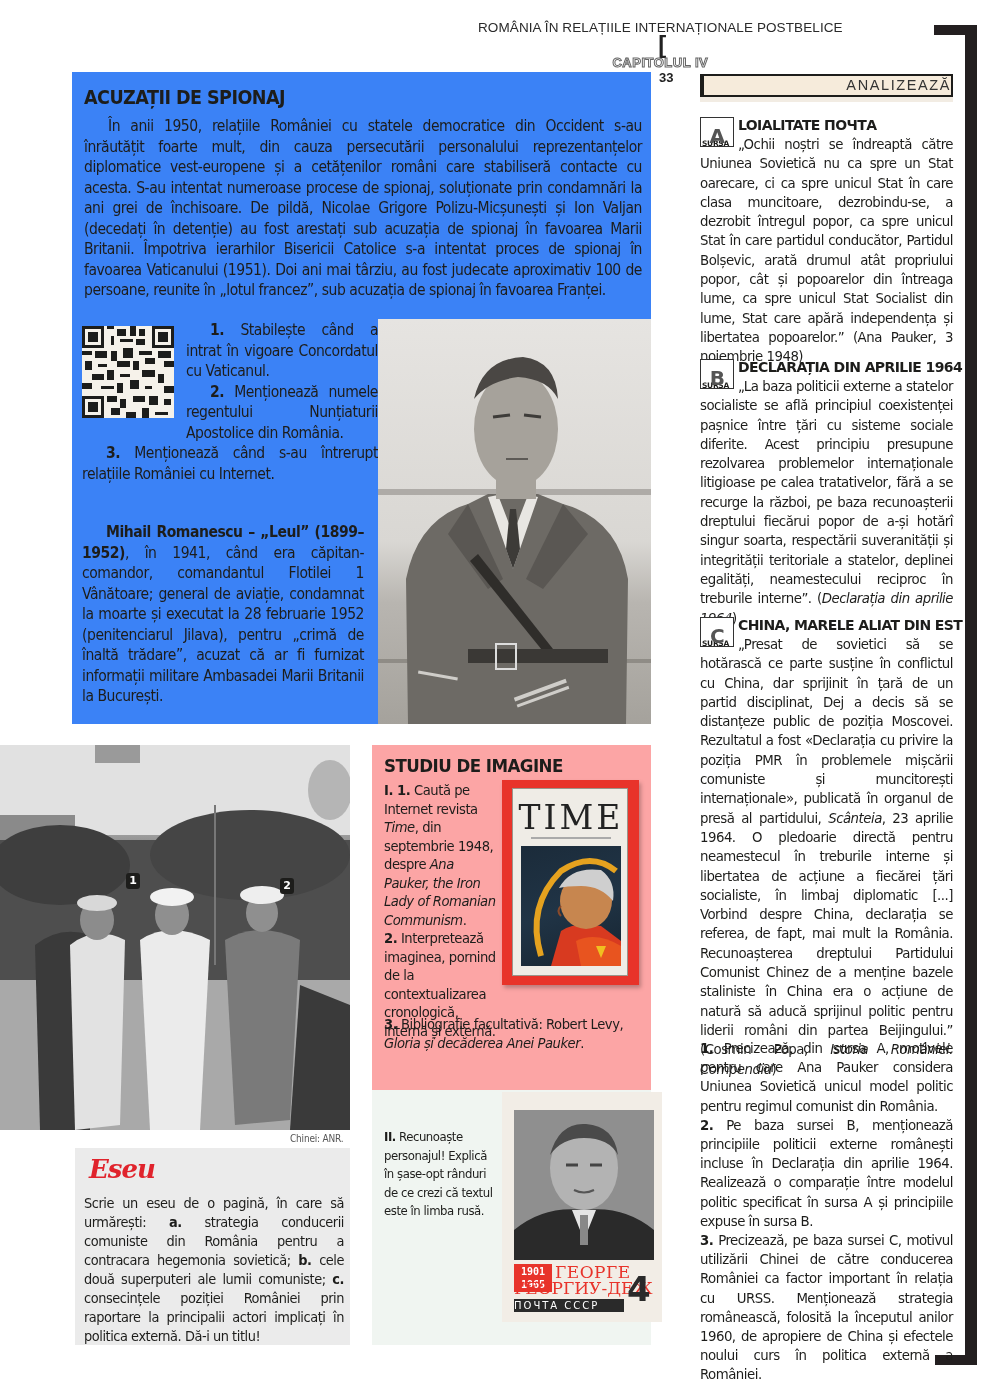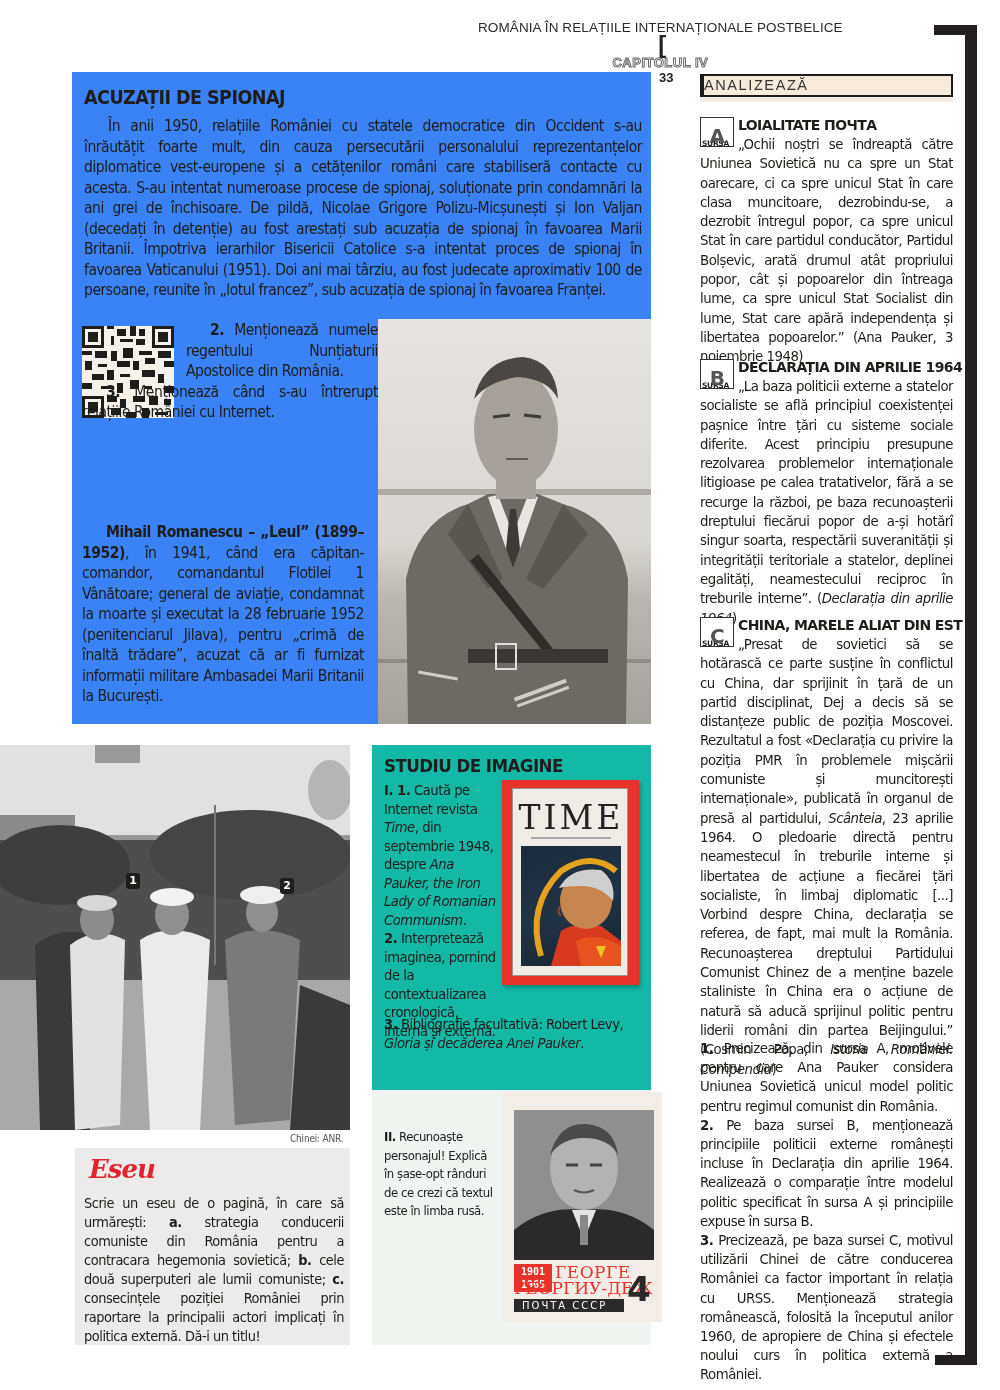"ANALIZEAZĂ" .analiza-header { text-align: left -> right }
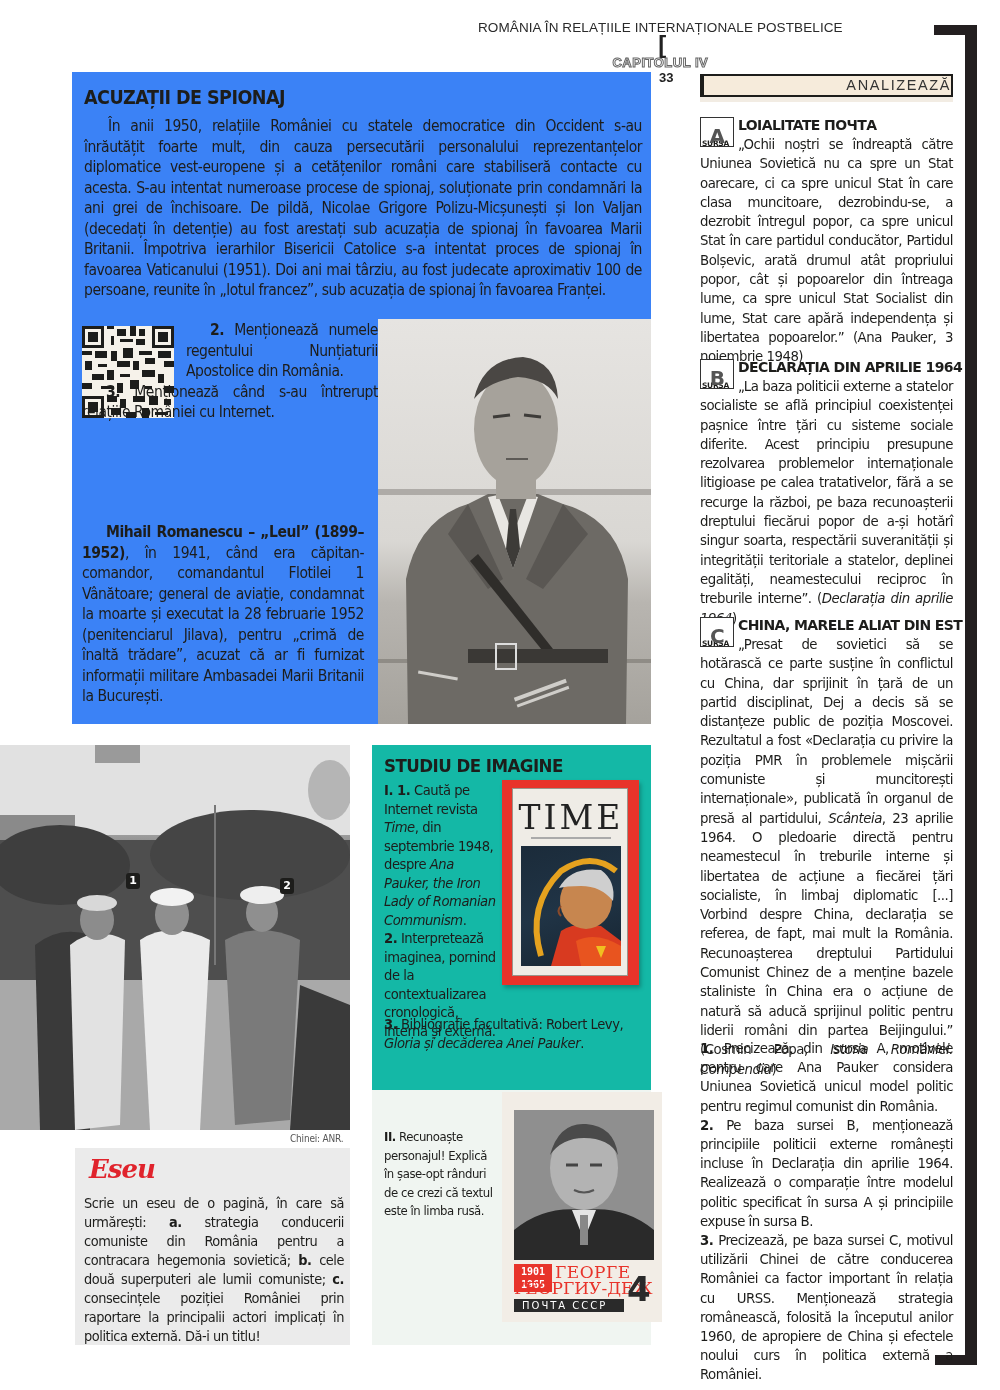"1. Stabilește când a intrat" p.t1 { html: none -> <p><b>1.</b><span> Stabilește când a intrat în vigoare Concordatul cu Vaticanul.</span></p> }
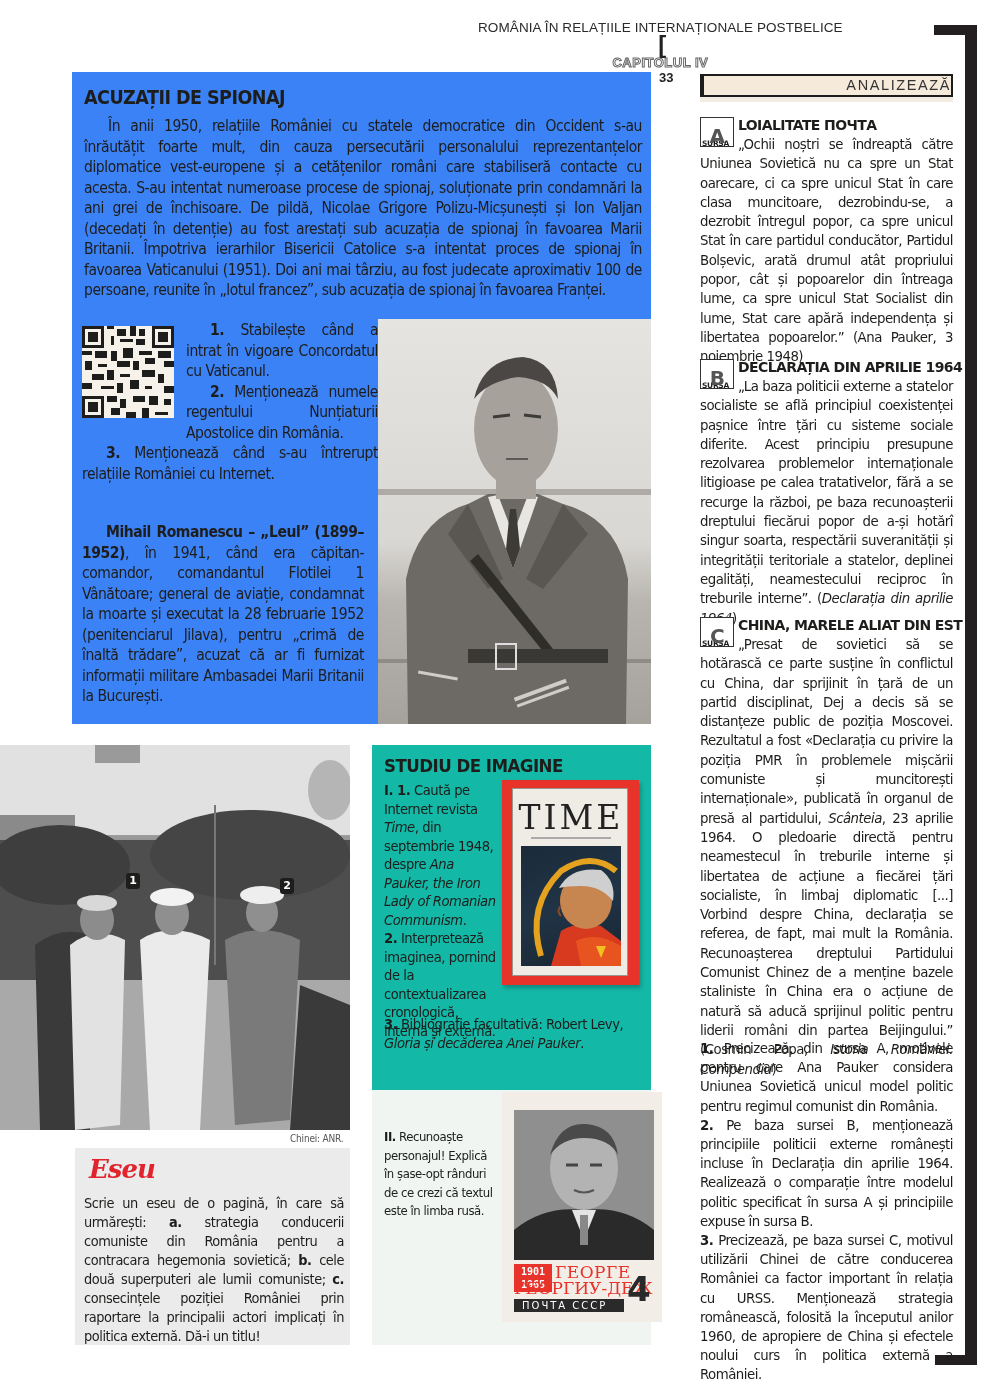"STUDIU DE IMAGINE" .studiu-box { background: #14b8a6 -> #fca5a5 }
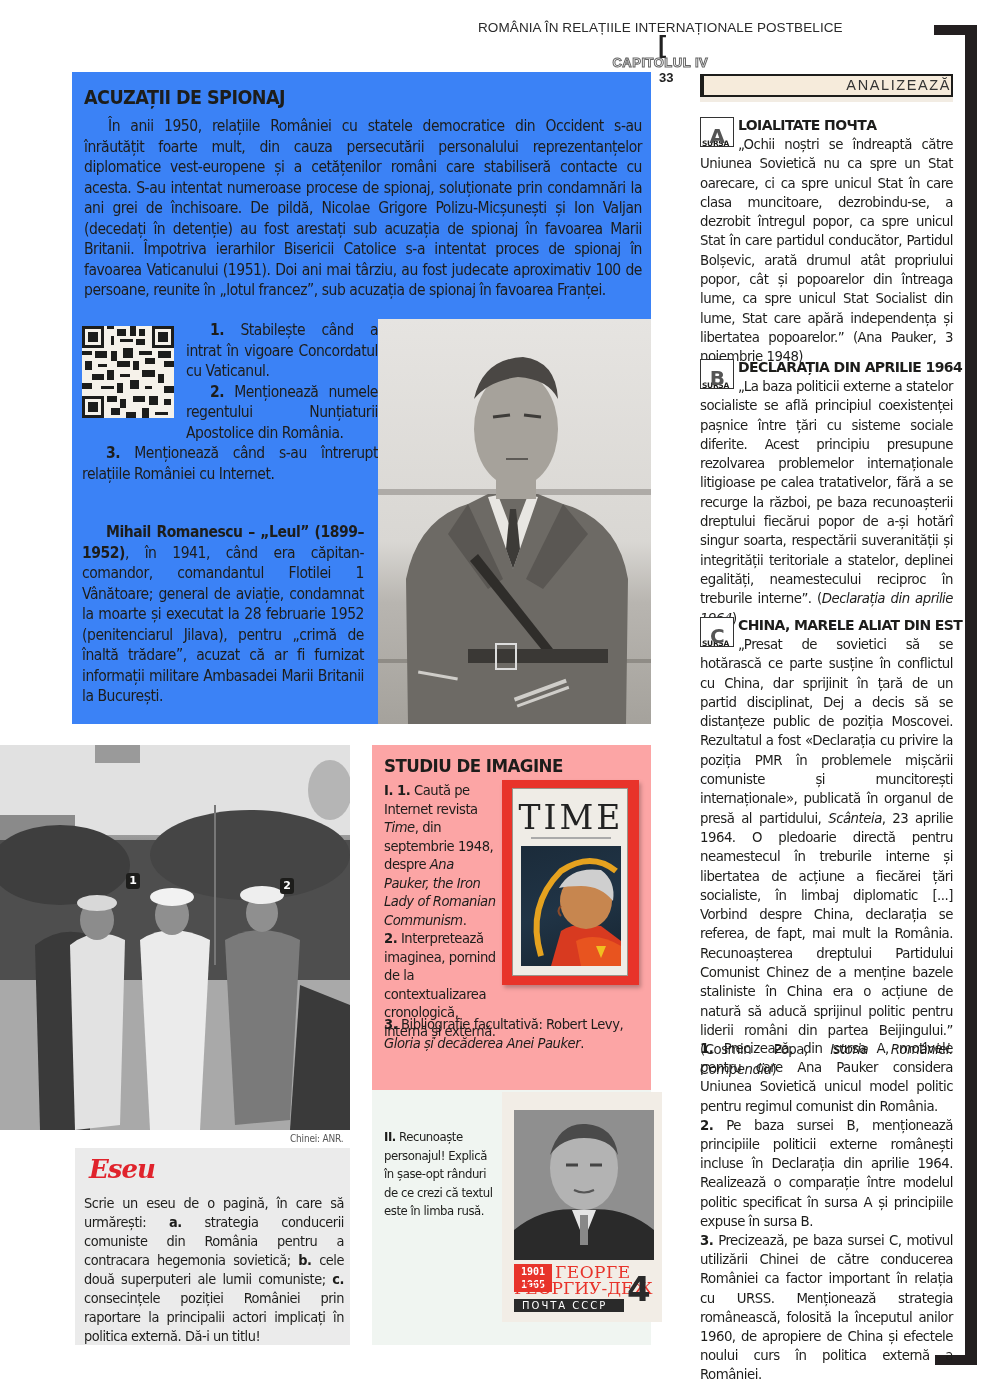"ПОЧТА СССР" .stamp-post { padding-left: 8px -> 0 }
